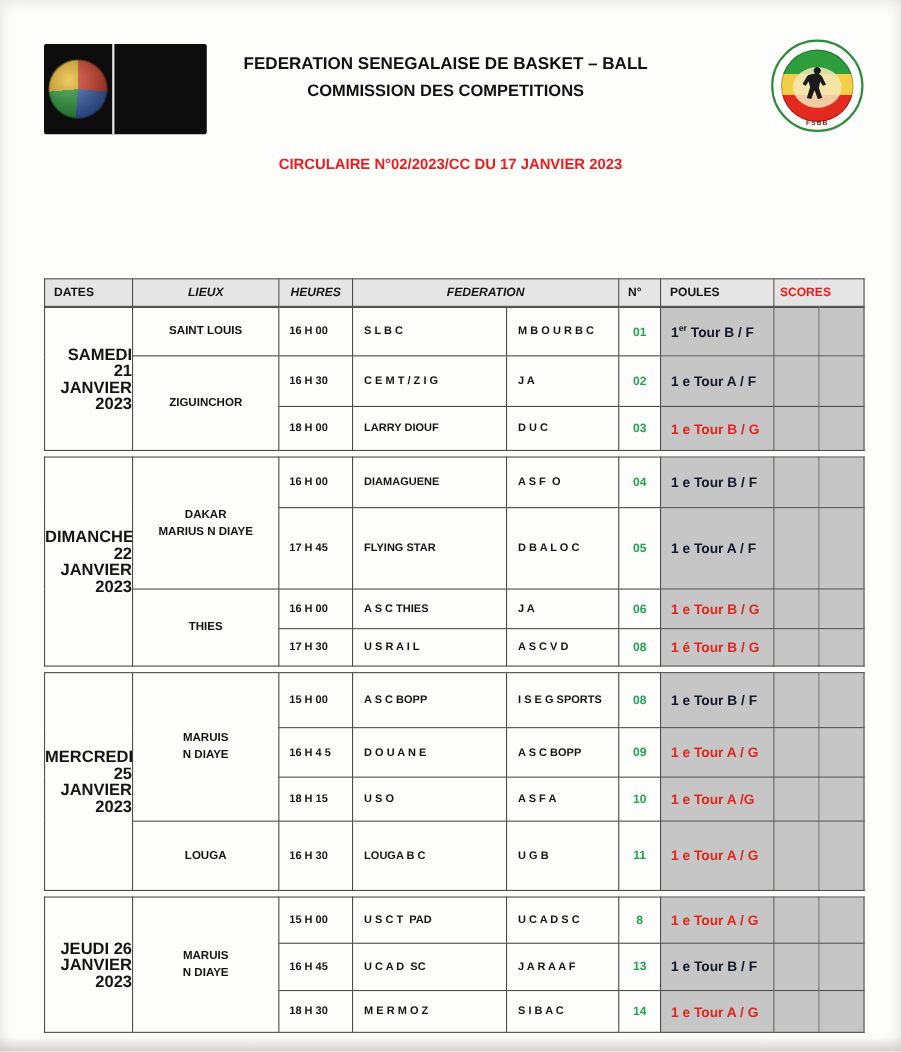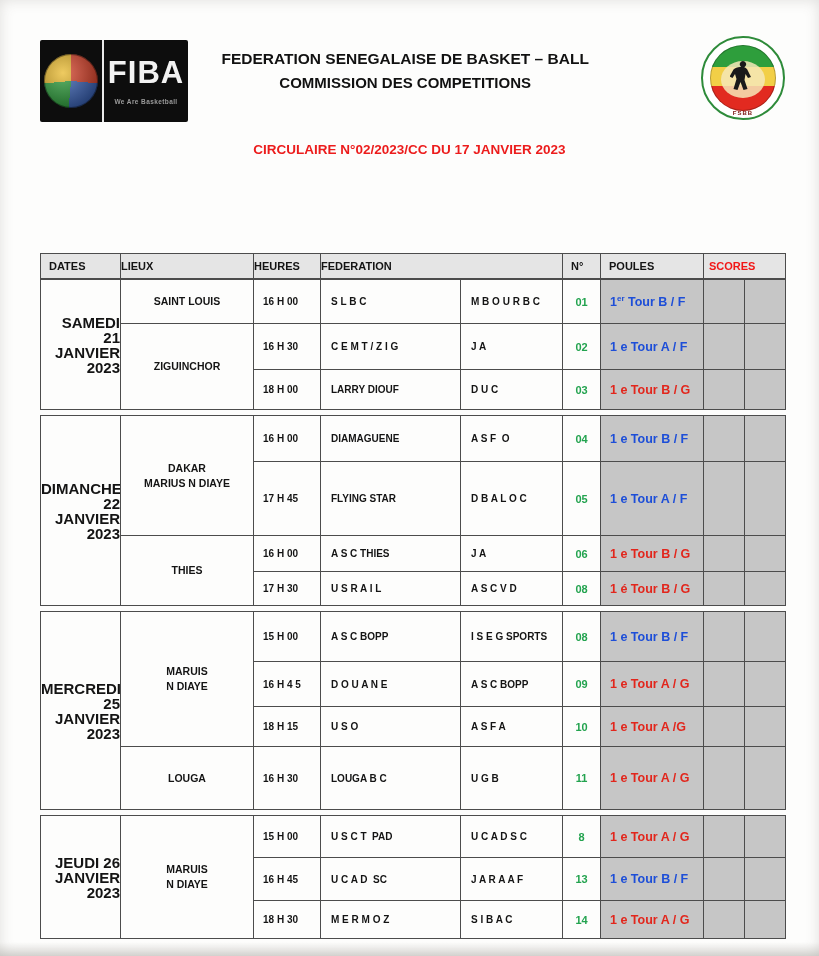"FIBA" div.fiba-text-panel { html: <div> <div>FIBA</div> <div>We Are Basketball</div> </div> -> none }
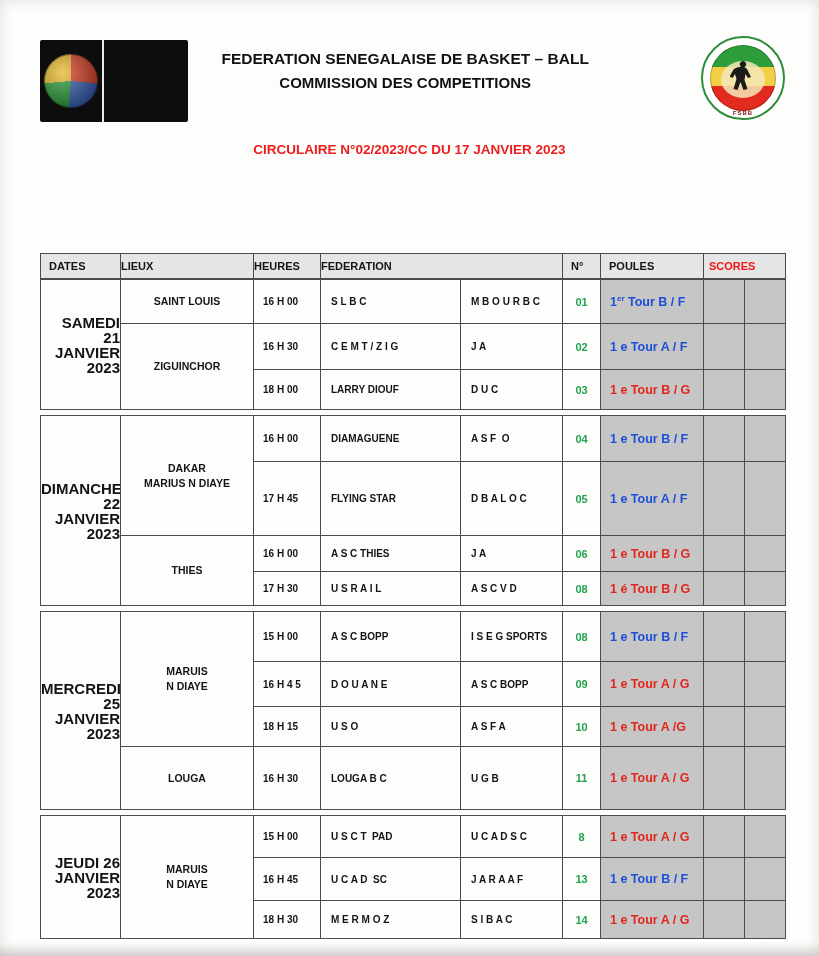"LIEUX" .h-center { font-style: none -> italic; text-align: left -> center }
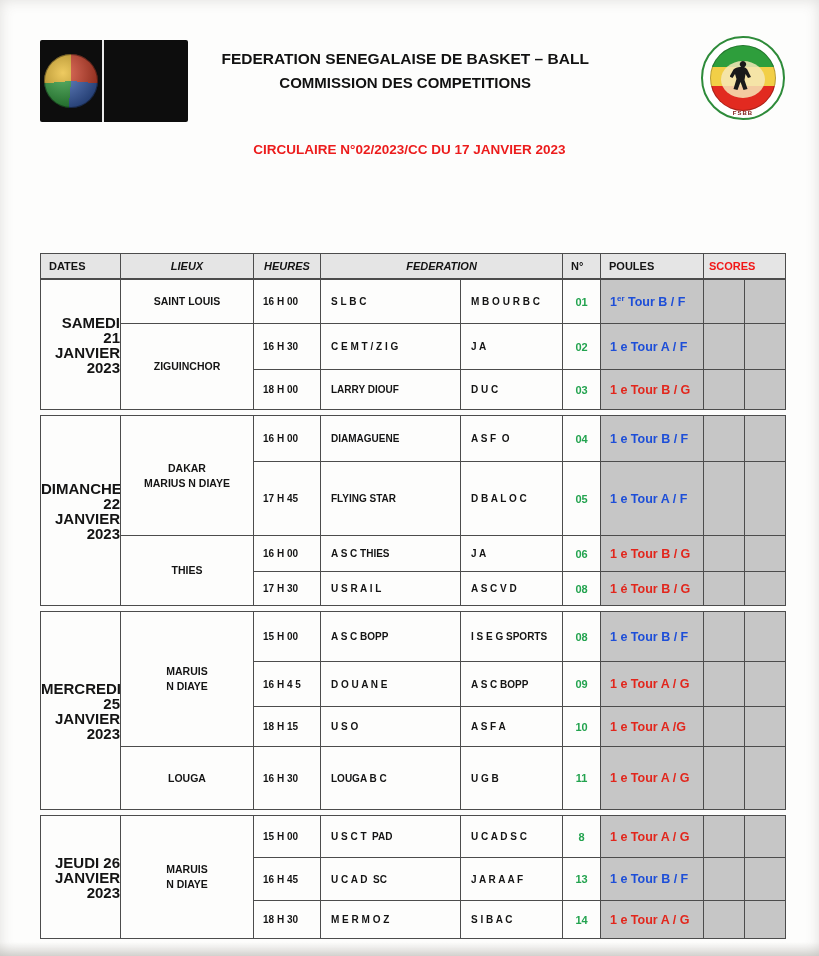"1er Tour B / F" .t-poule[data-color="blue"] { color: #1d4ed8 -> #0f172a }
